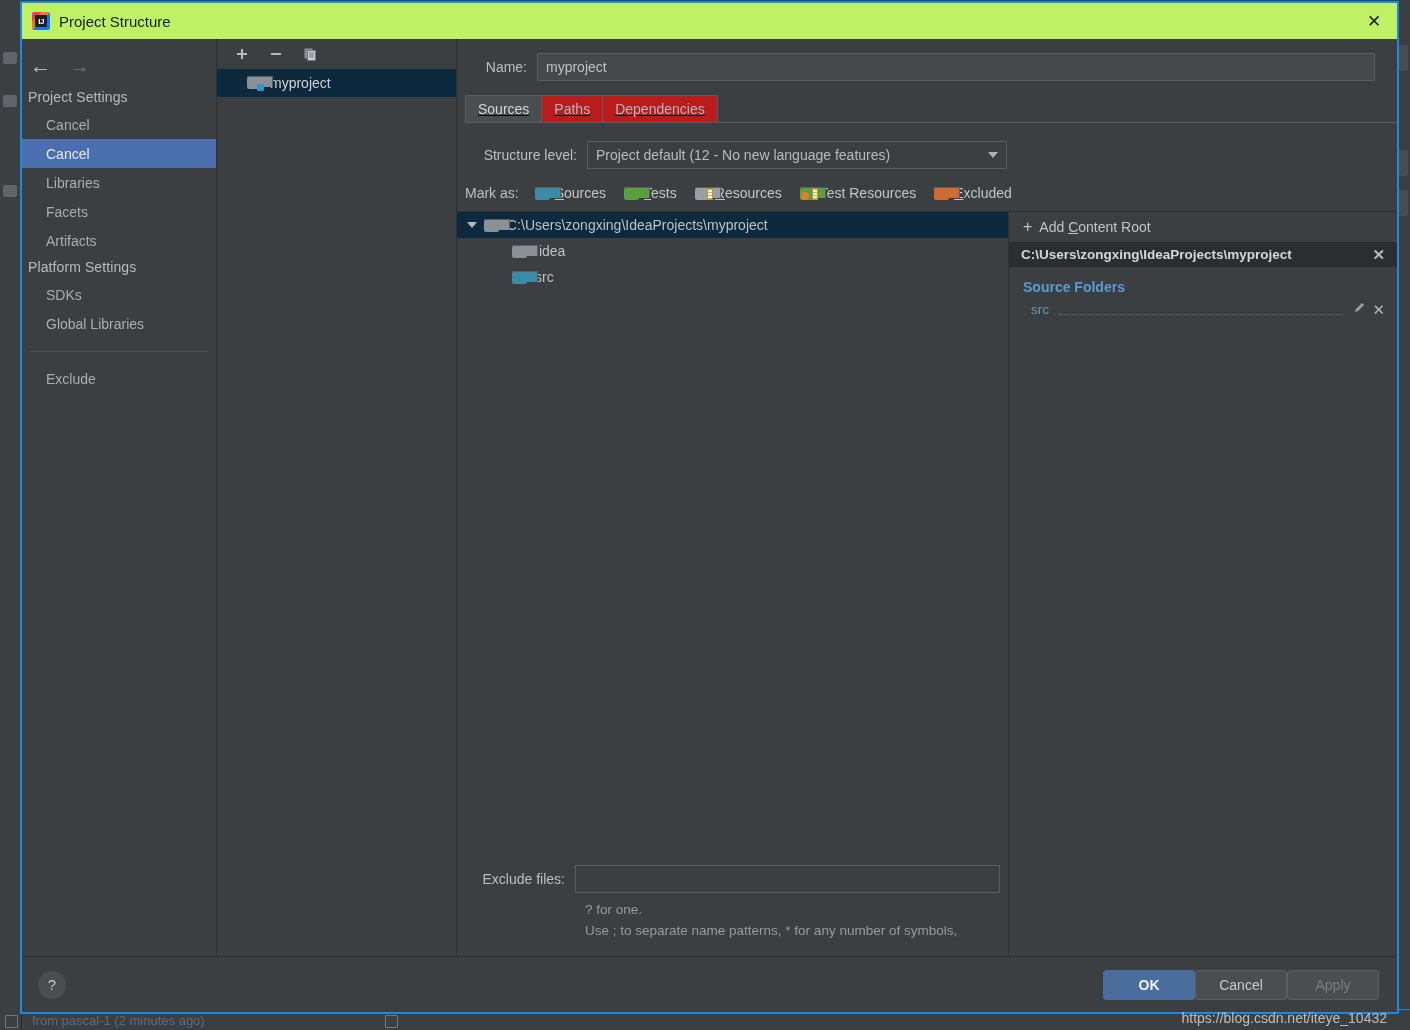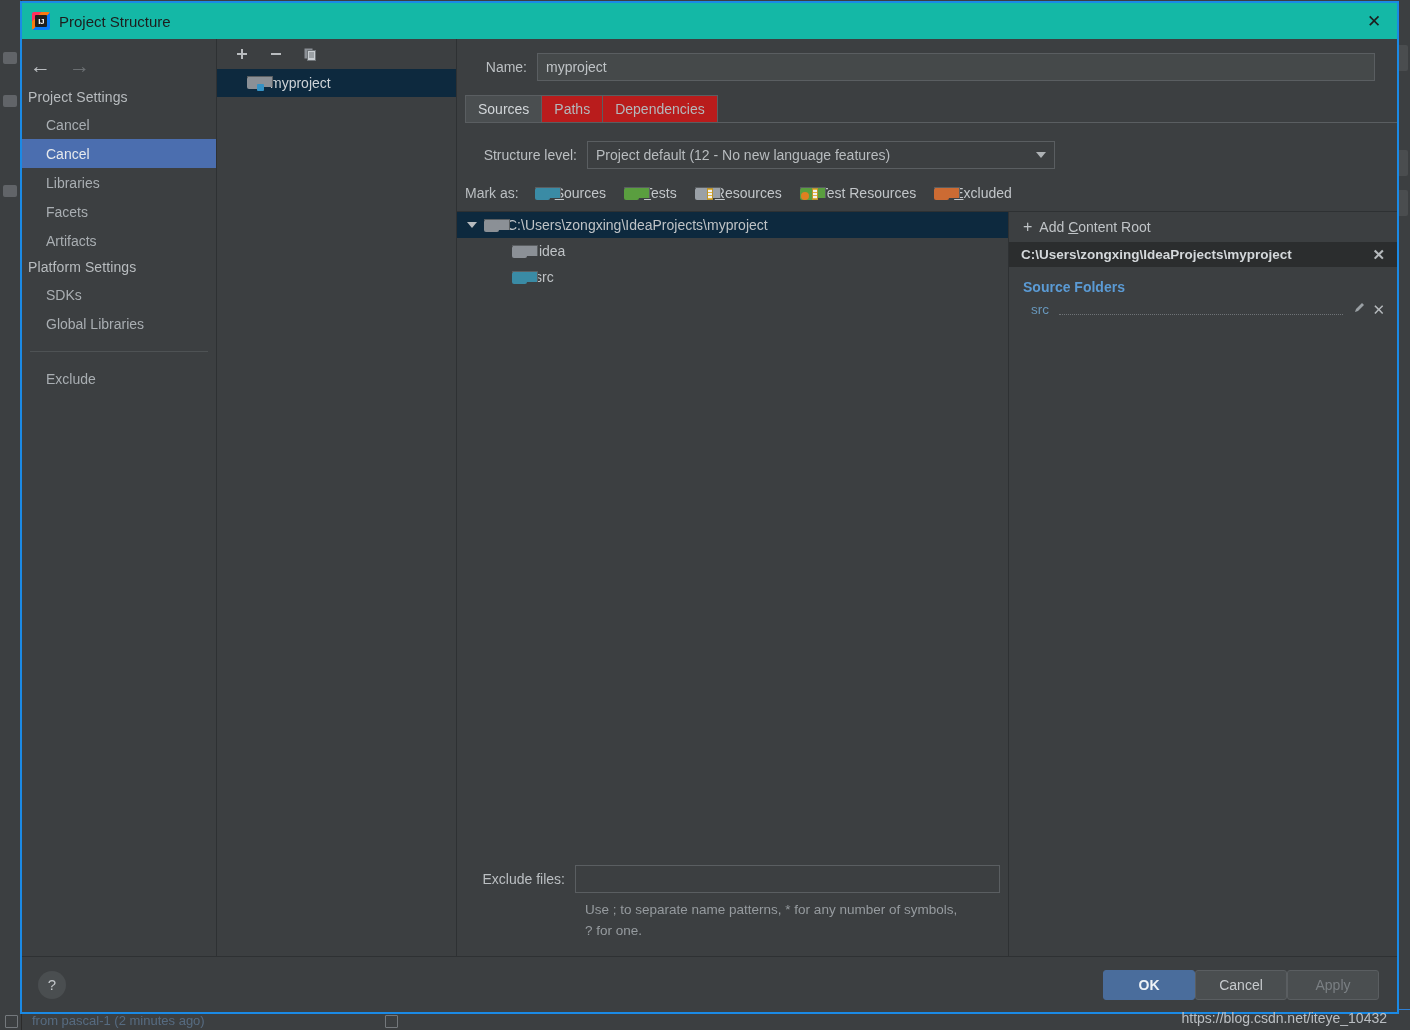"IJ" .titlebar { background: #14b8a6 -> #bef264 }
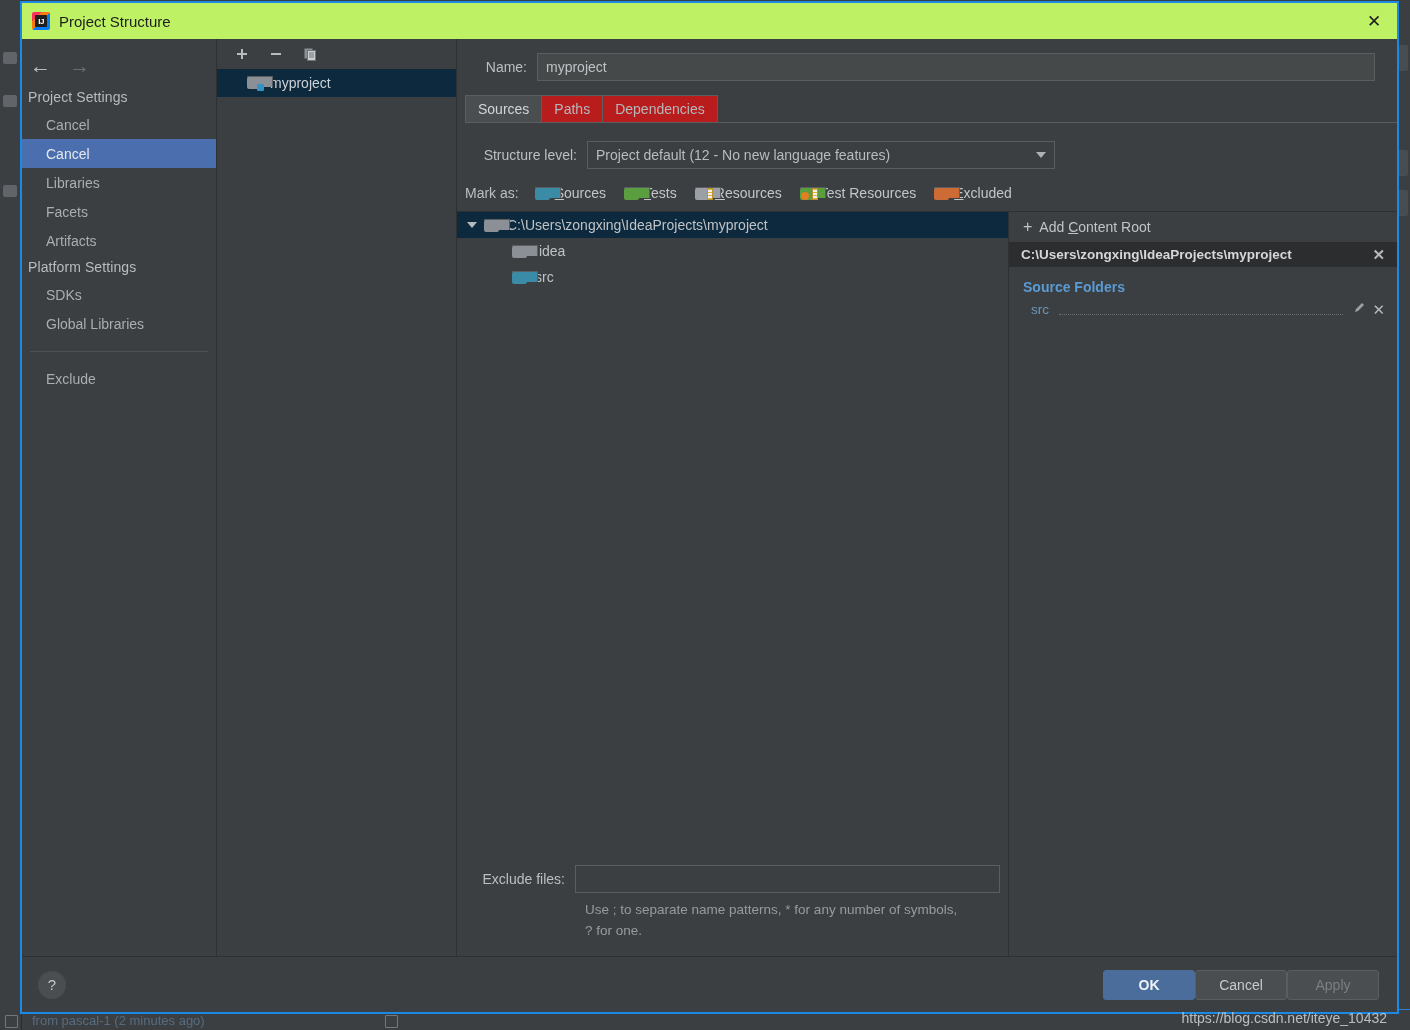"Sources" .tabs-row { text-decoration: none -> underline }
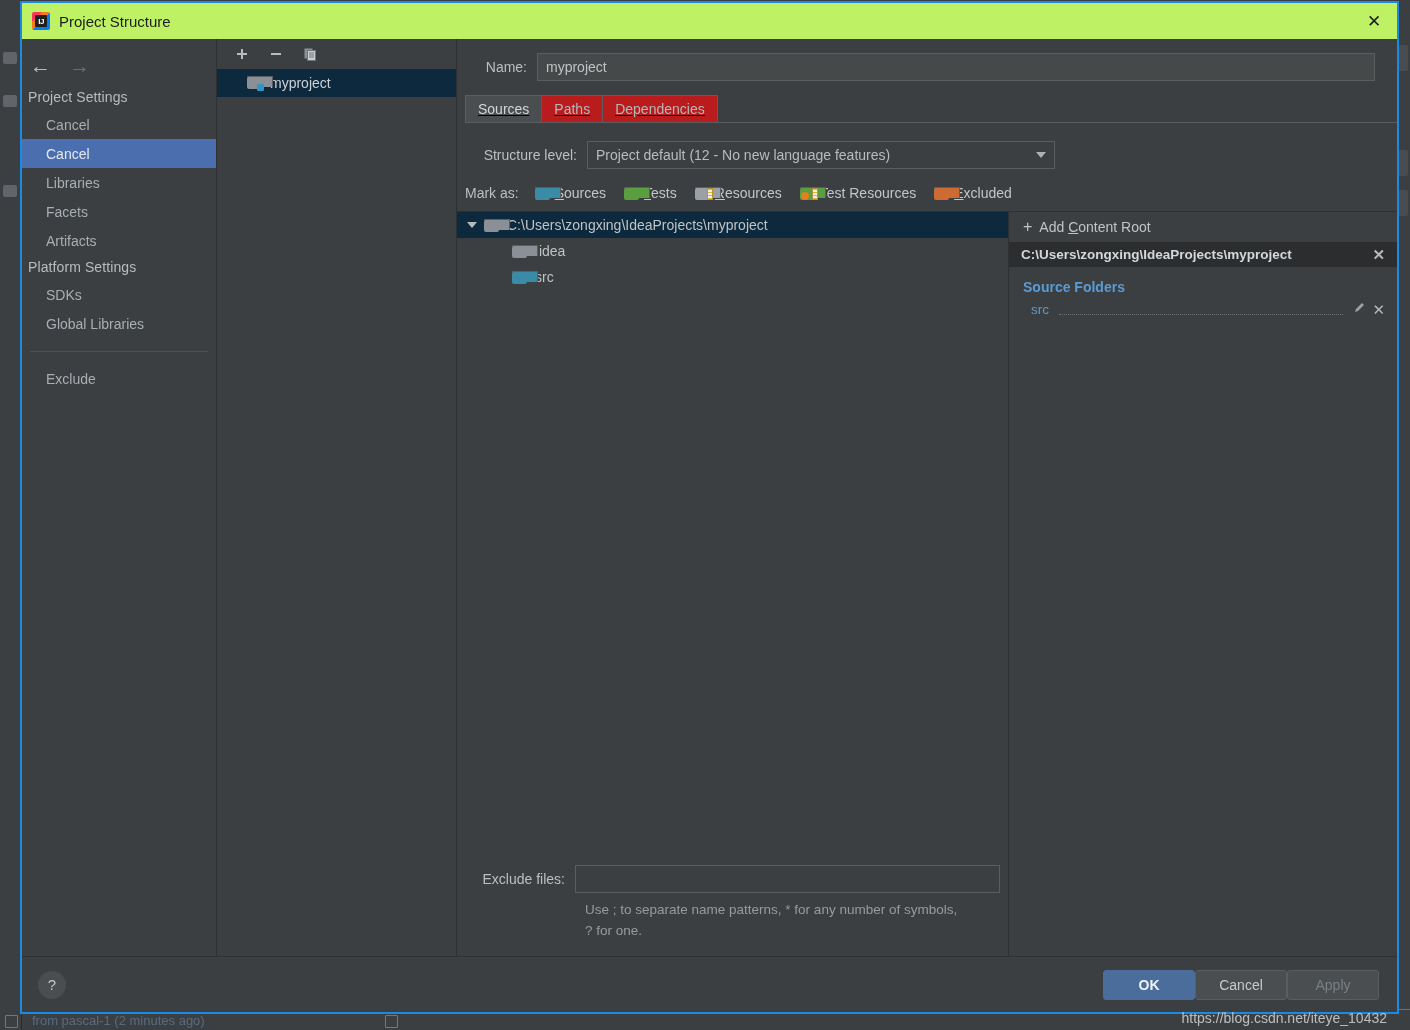"Project default (12 - No" .lang-select { width: 468px -> 420px }
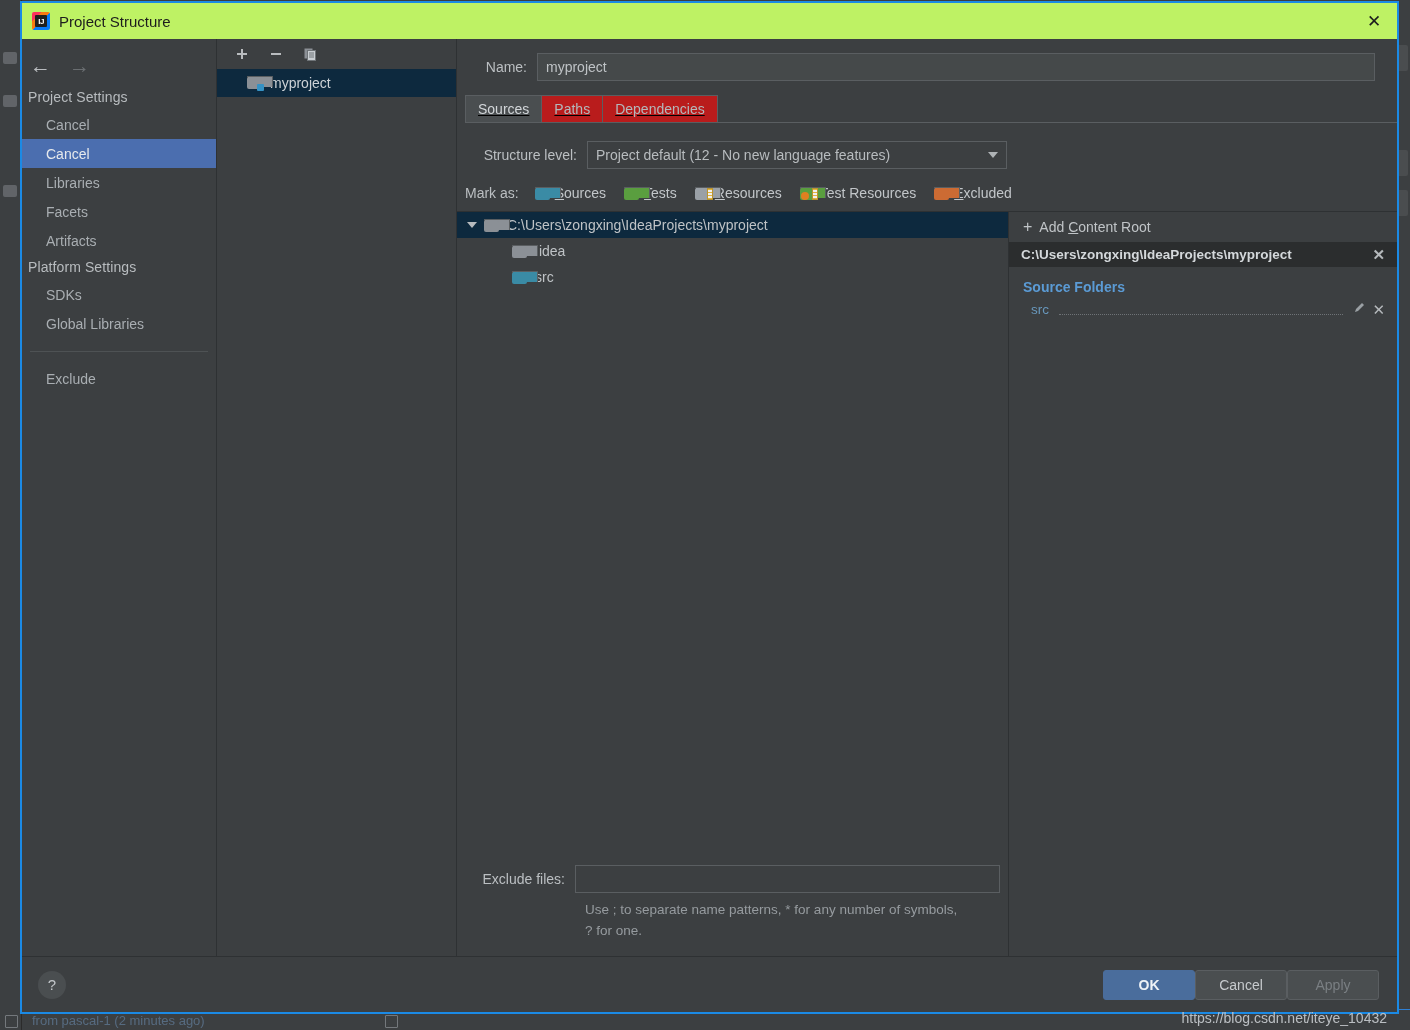"Use ; to separate name" div { order: before "? for one." -> after "? for one." }
